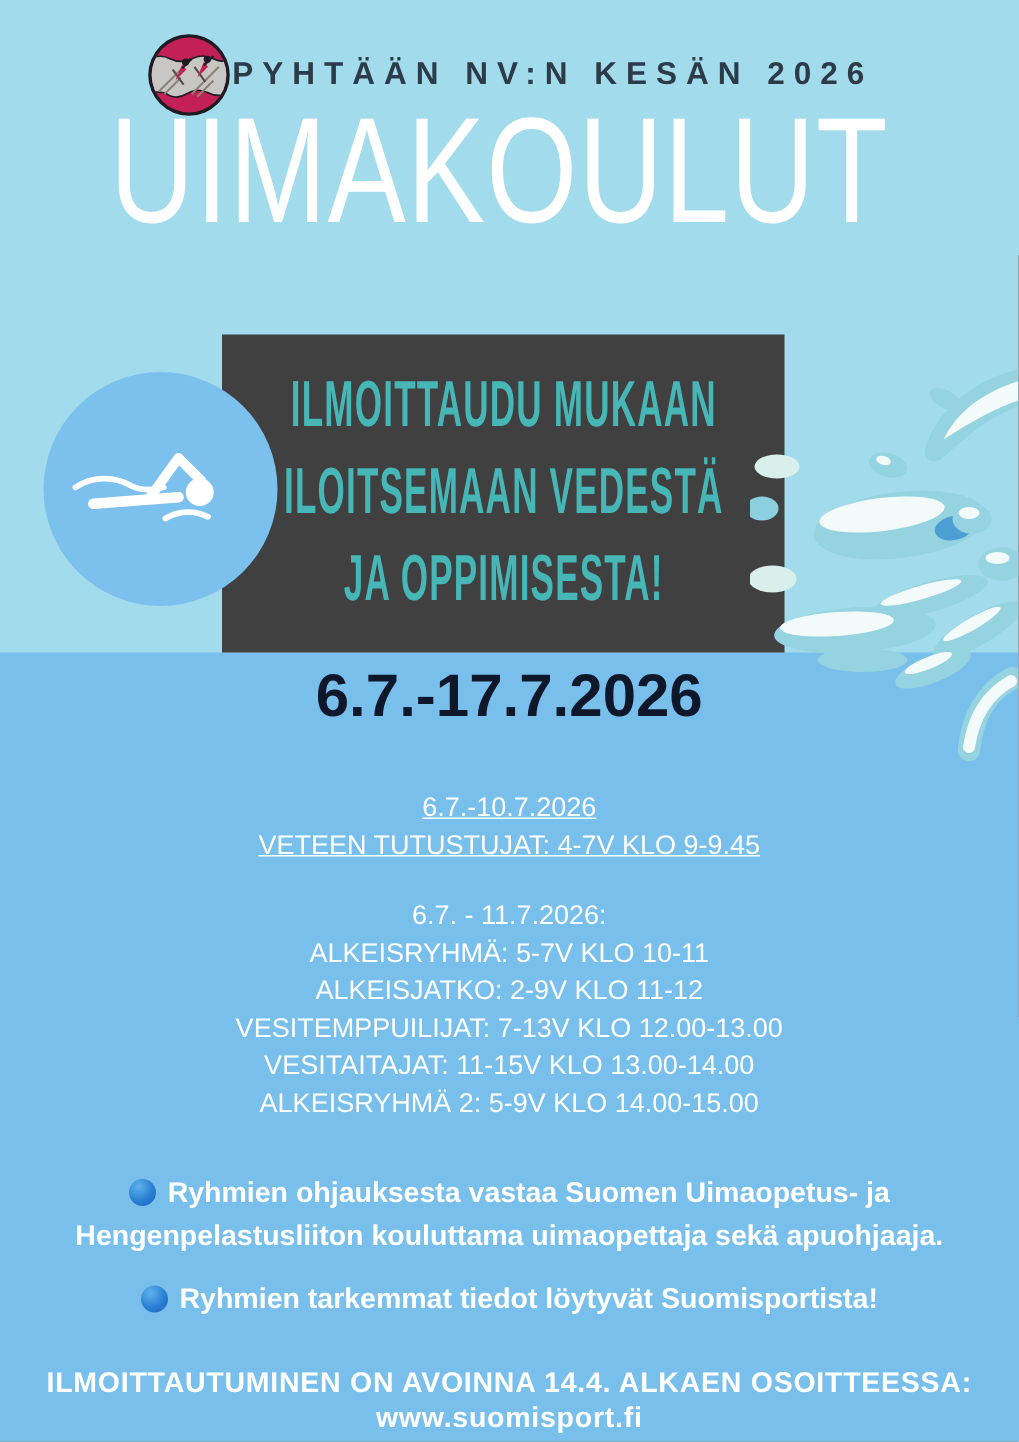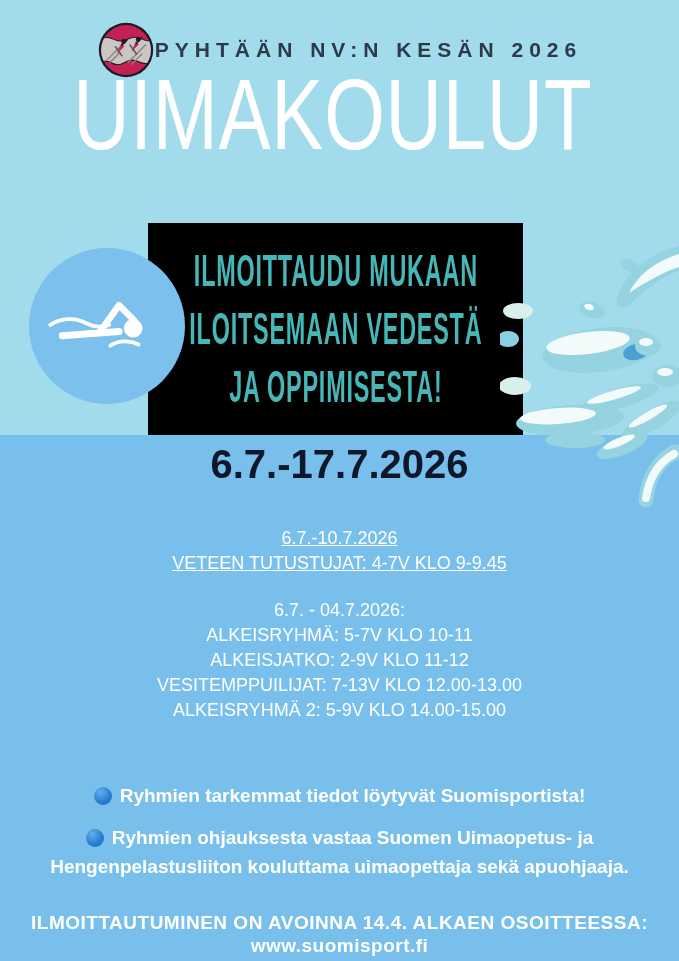"ILMOITTAUDU MUKAAN" .promo-box { background: #000000 -> #404040 }
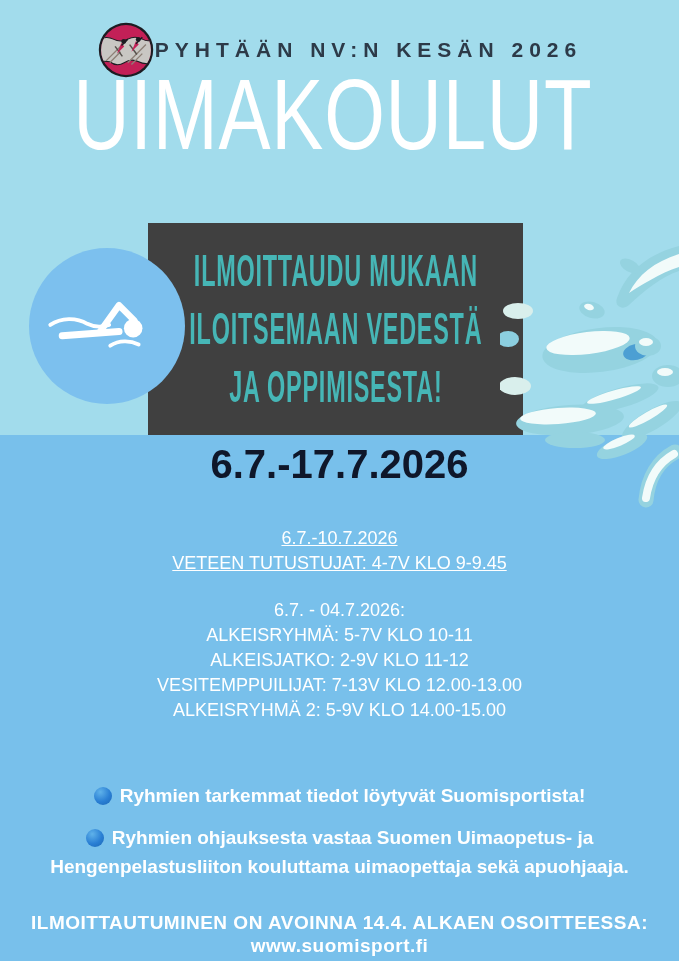"6.7. - 04.7.2026:" div { text: 04.7.2026 -> 11.7.2026 }
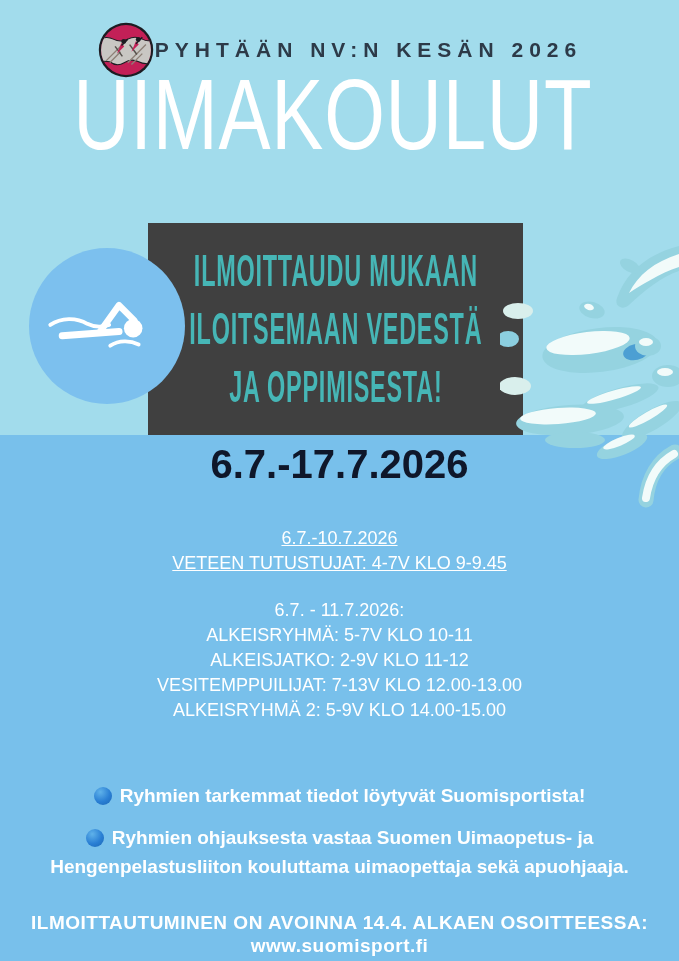"VESITAITAJAT: 11-15V KLO 13.00-14.00" div { html: none -> <div>VESITAITAJAT: 11-15V KLO 13.00-14.00</div> }
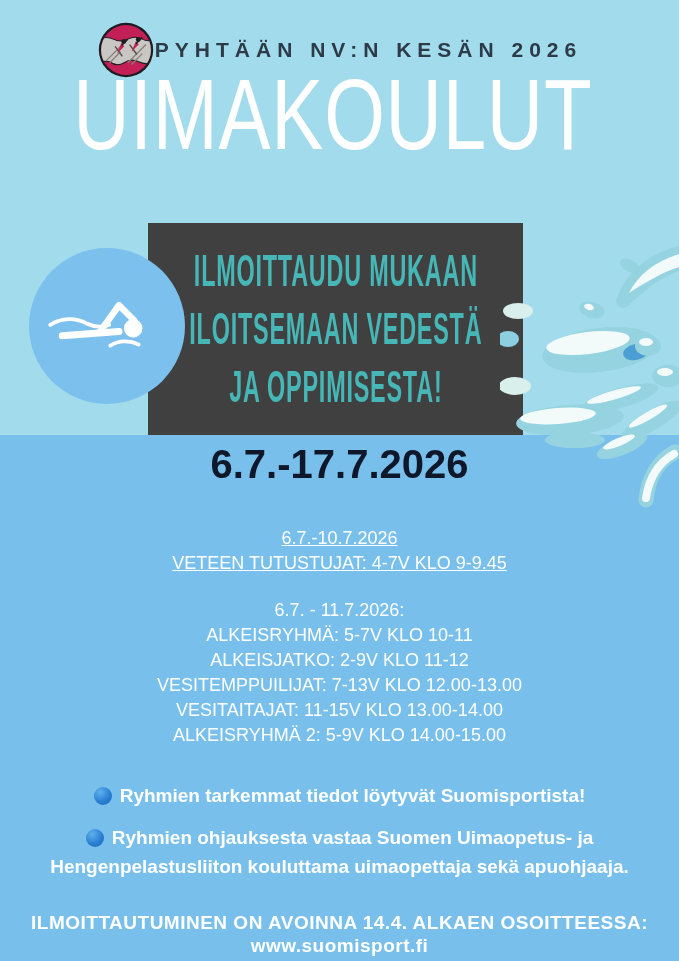"Ryhmien tarkemmat tiedot löytyvät" p.note { order: before "Ryhmien ohjauksesta vastaa Suomen" -> after "Ryhmien ohjauksesta vastaa Suomen" }
